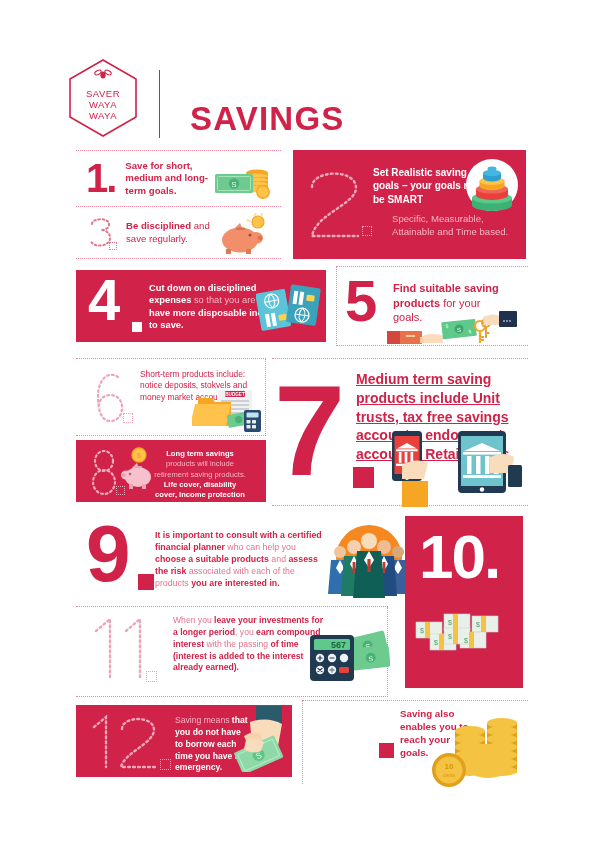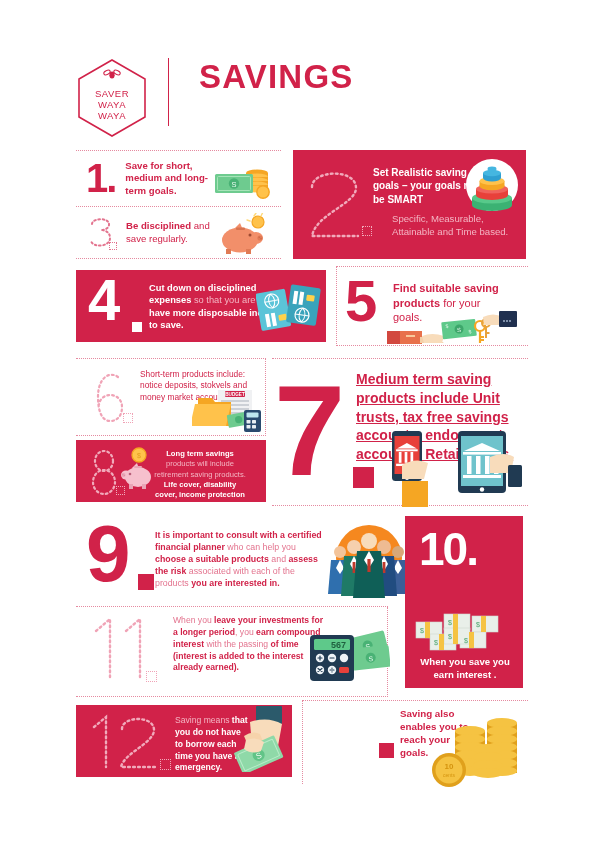"SAVER" .header { align-items: flex-start -> flex-end; left: 76px -> 67px }
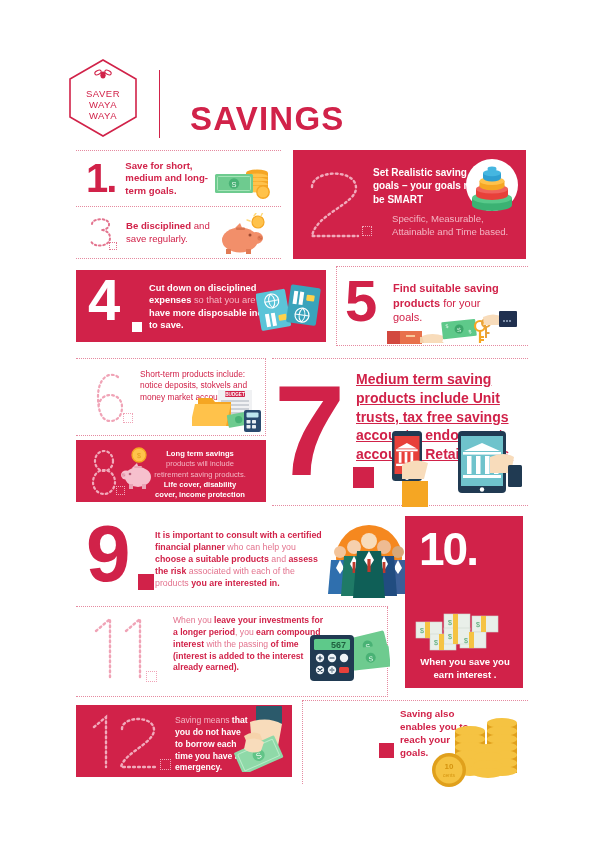"10." div.num { font-size: 46px -> 62px }
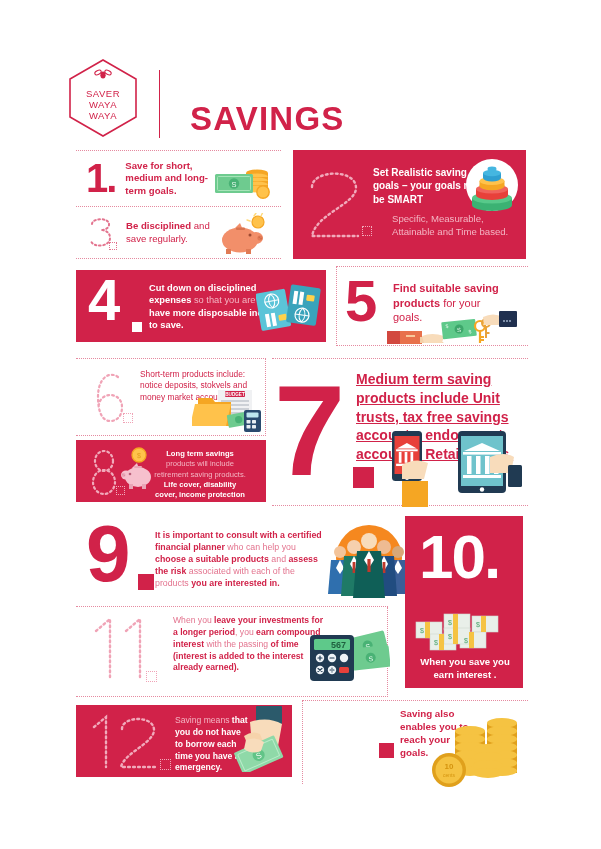"When you save you earn" div.body-txt { html: <div>When you save you earn interest .</div> -> none }
